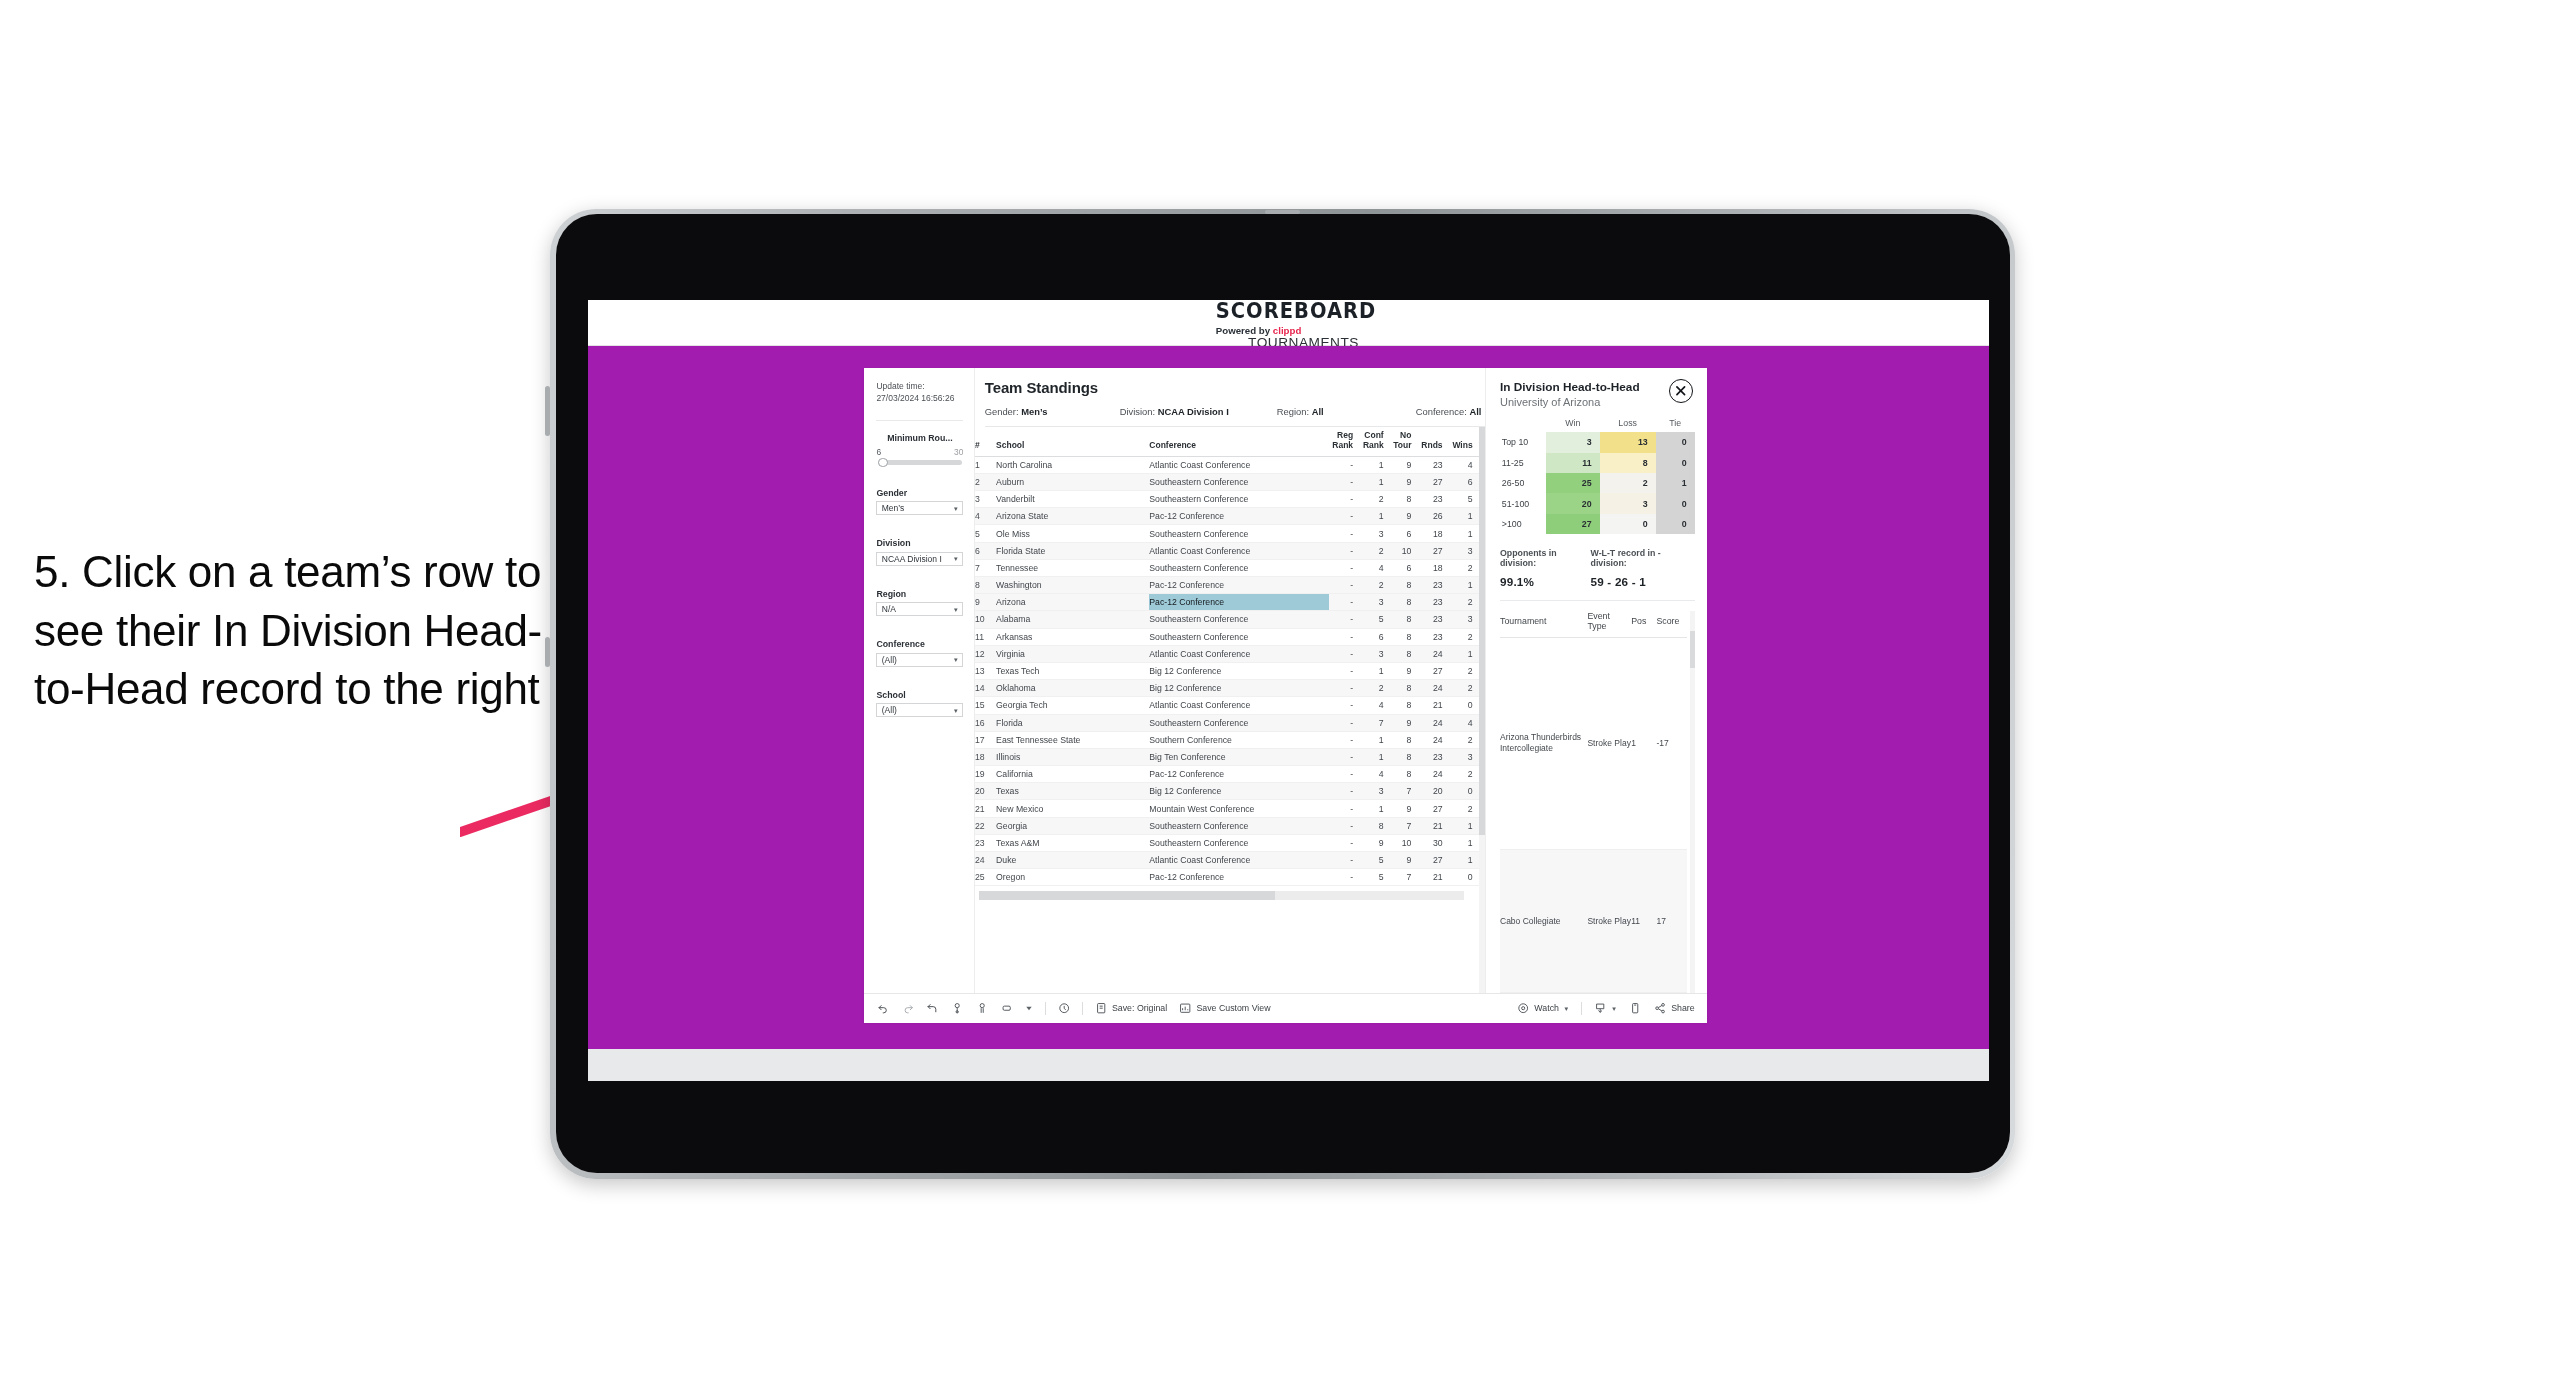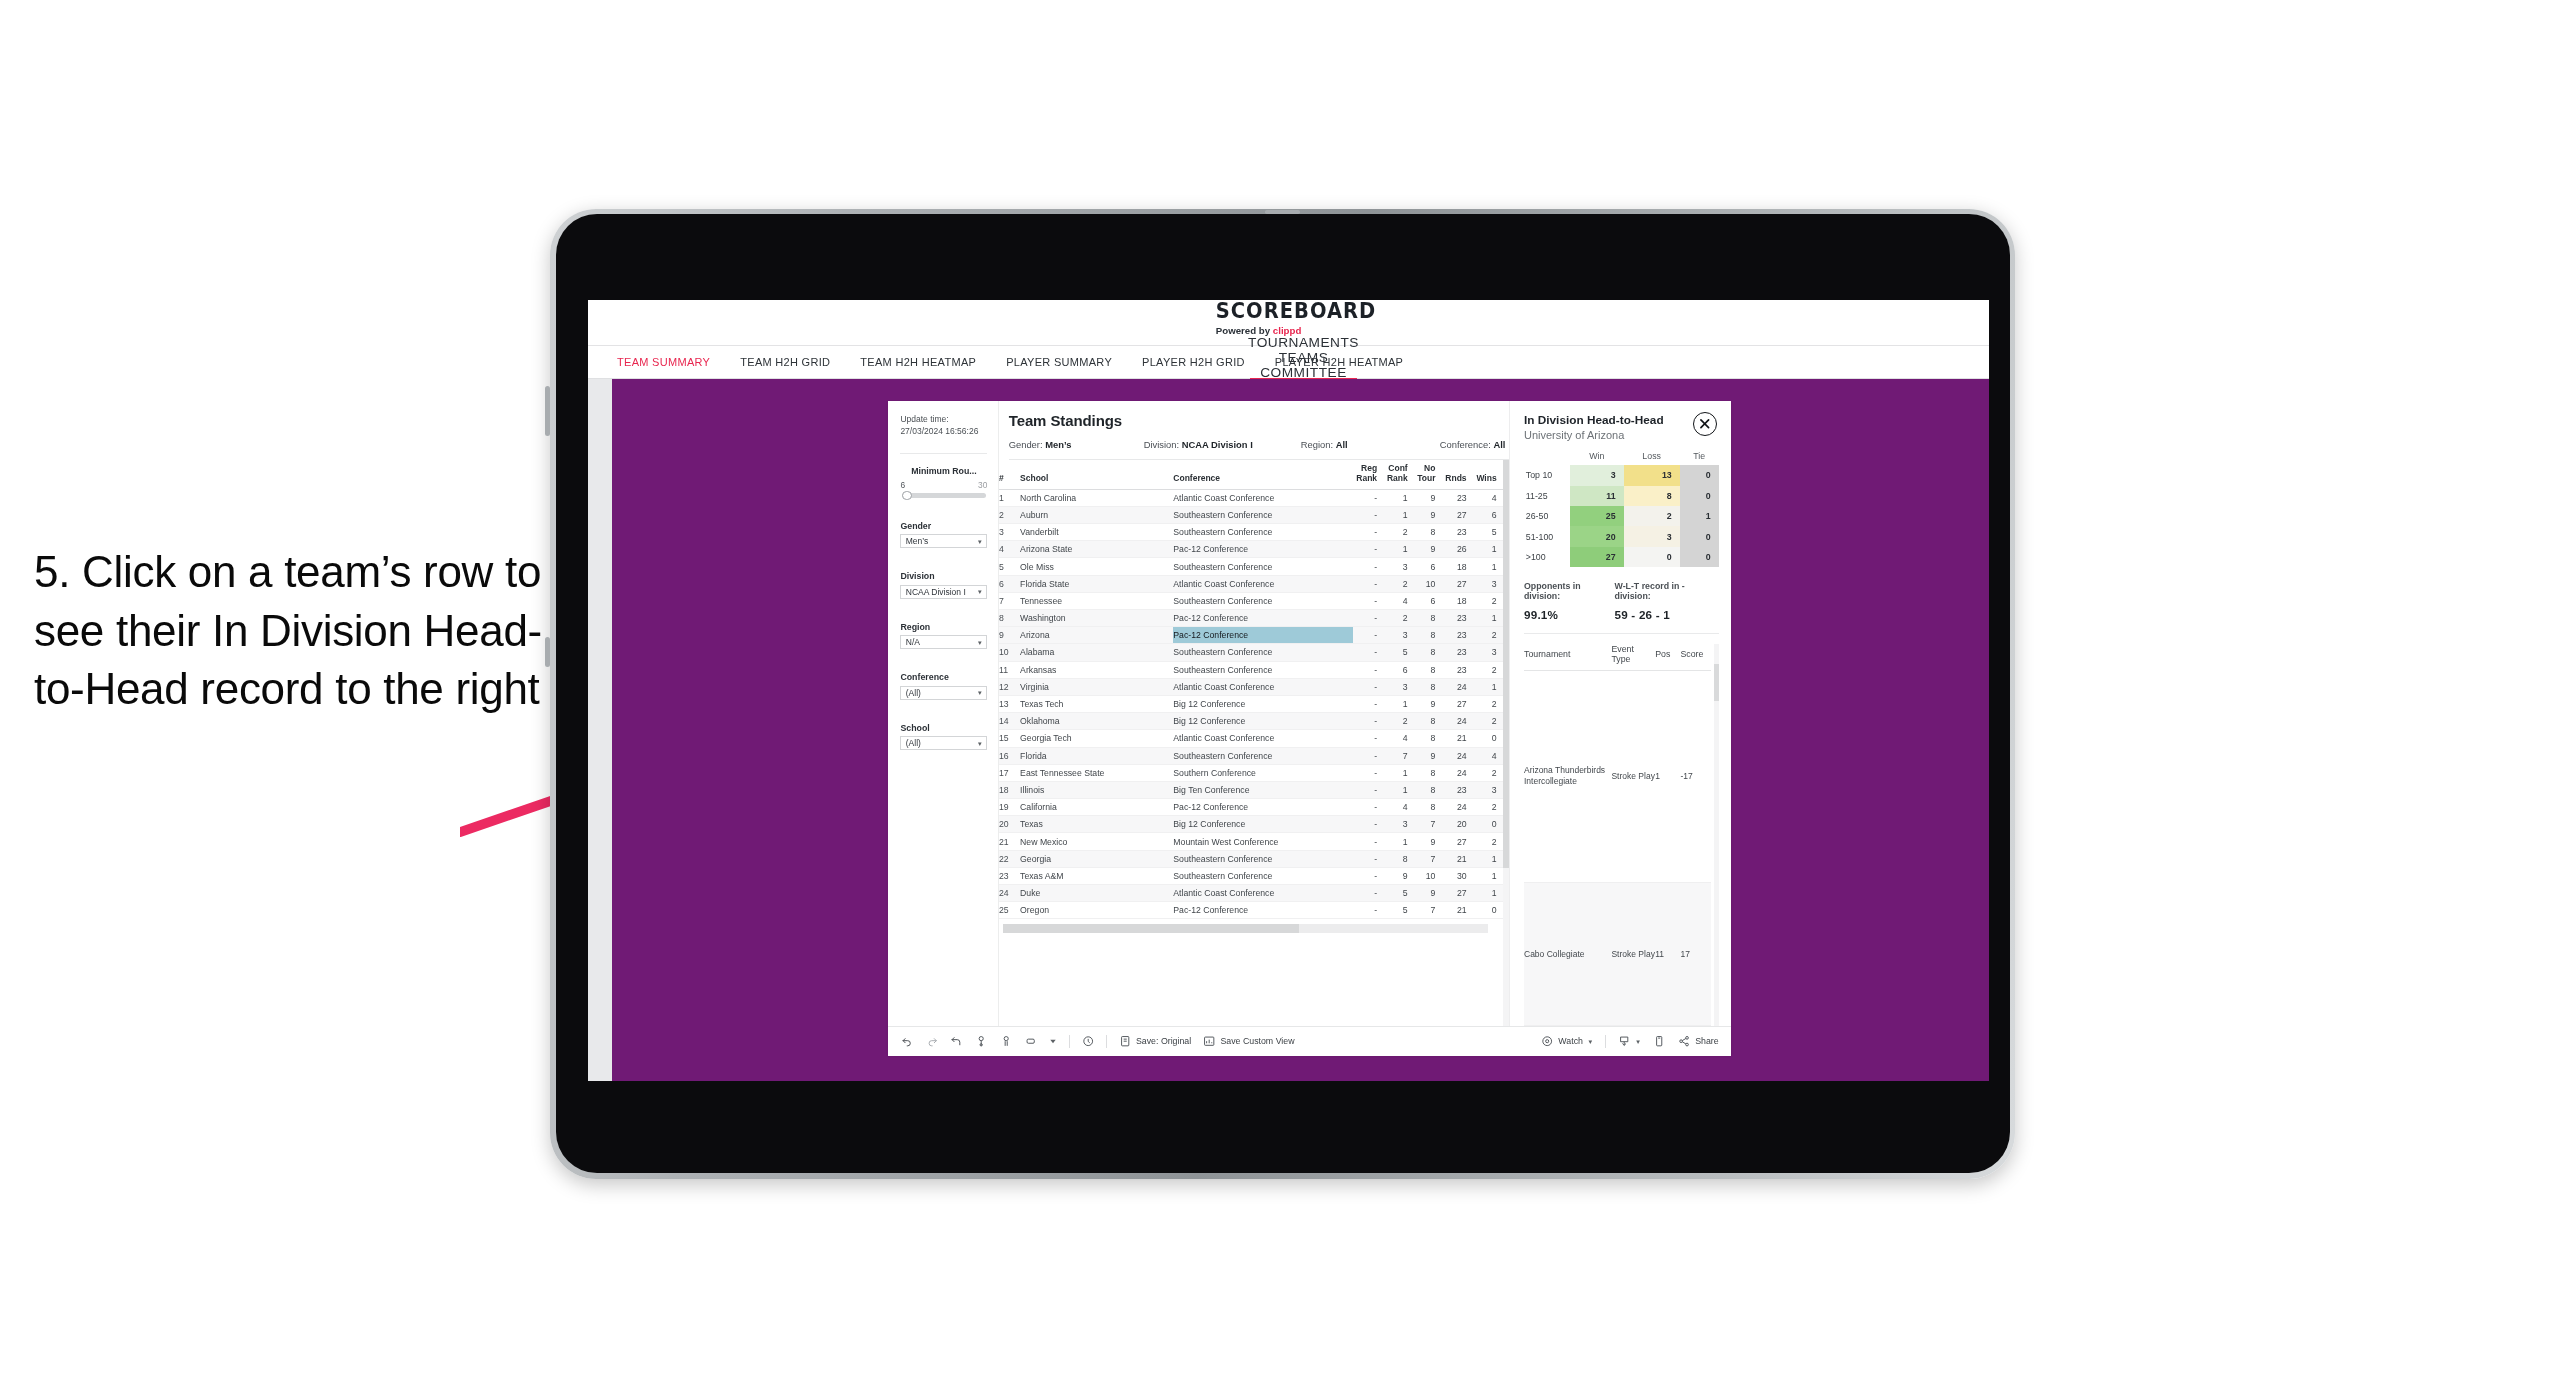"TEAM SUMMARY" div { html: <div> <div>TEAM SUMMARY</div> <div>TEAM H2H GRID</div> <div>TEAM H2H HEATMAP</div> <div>PLAYER SUMMARY</div> <div>PLAYER H2H GRID</div> <div>PLAYER H2H HEATMAP</div> </div> -> none }
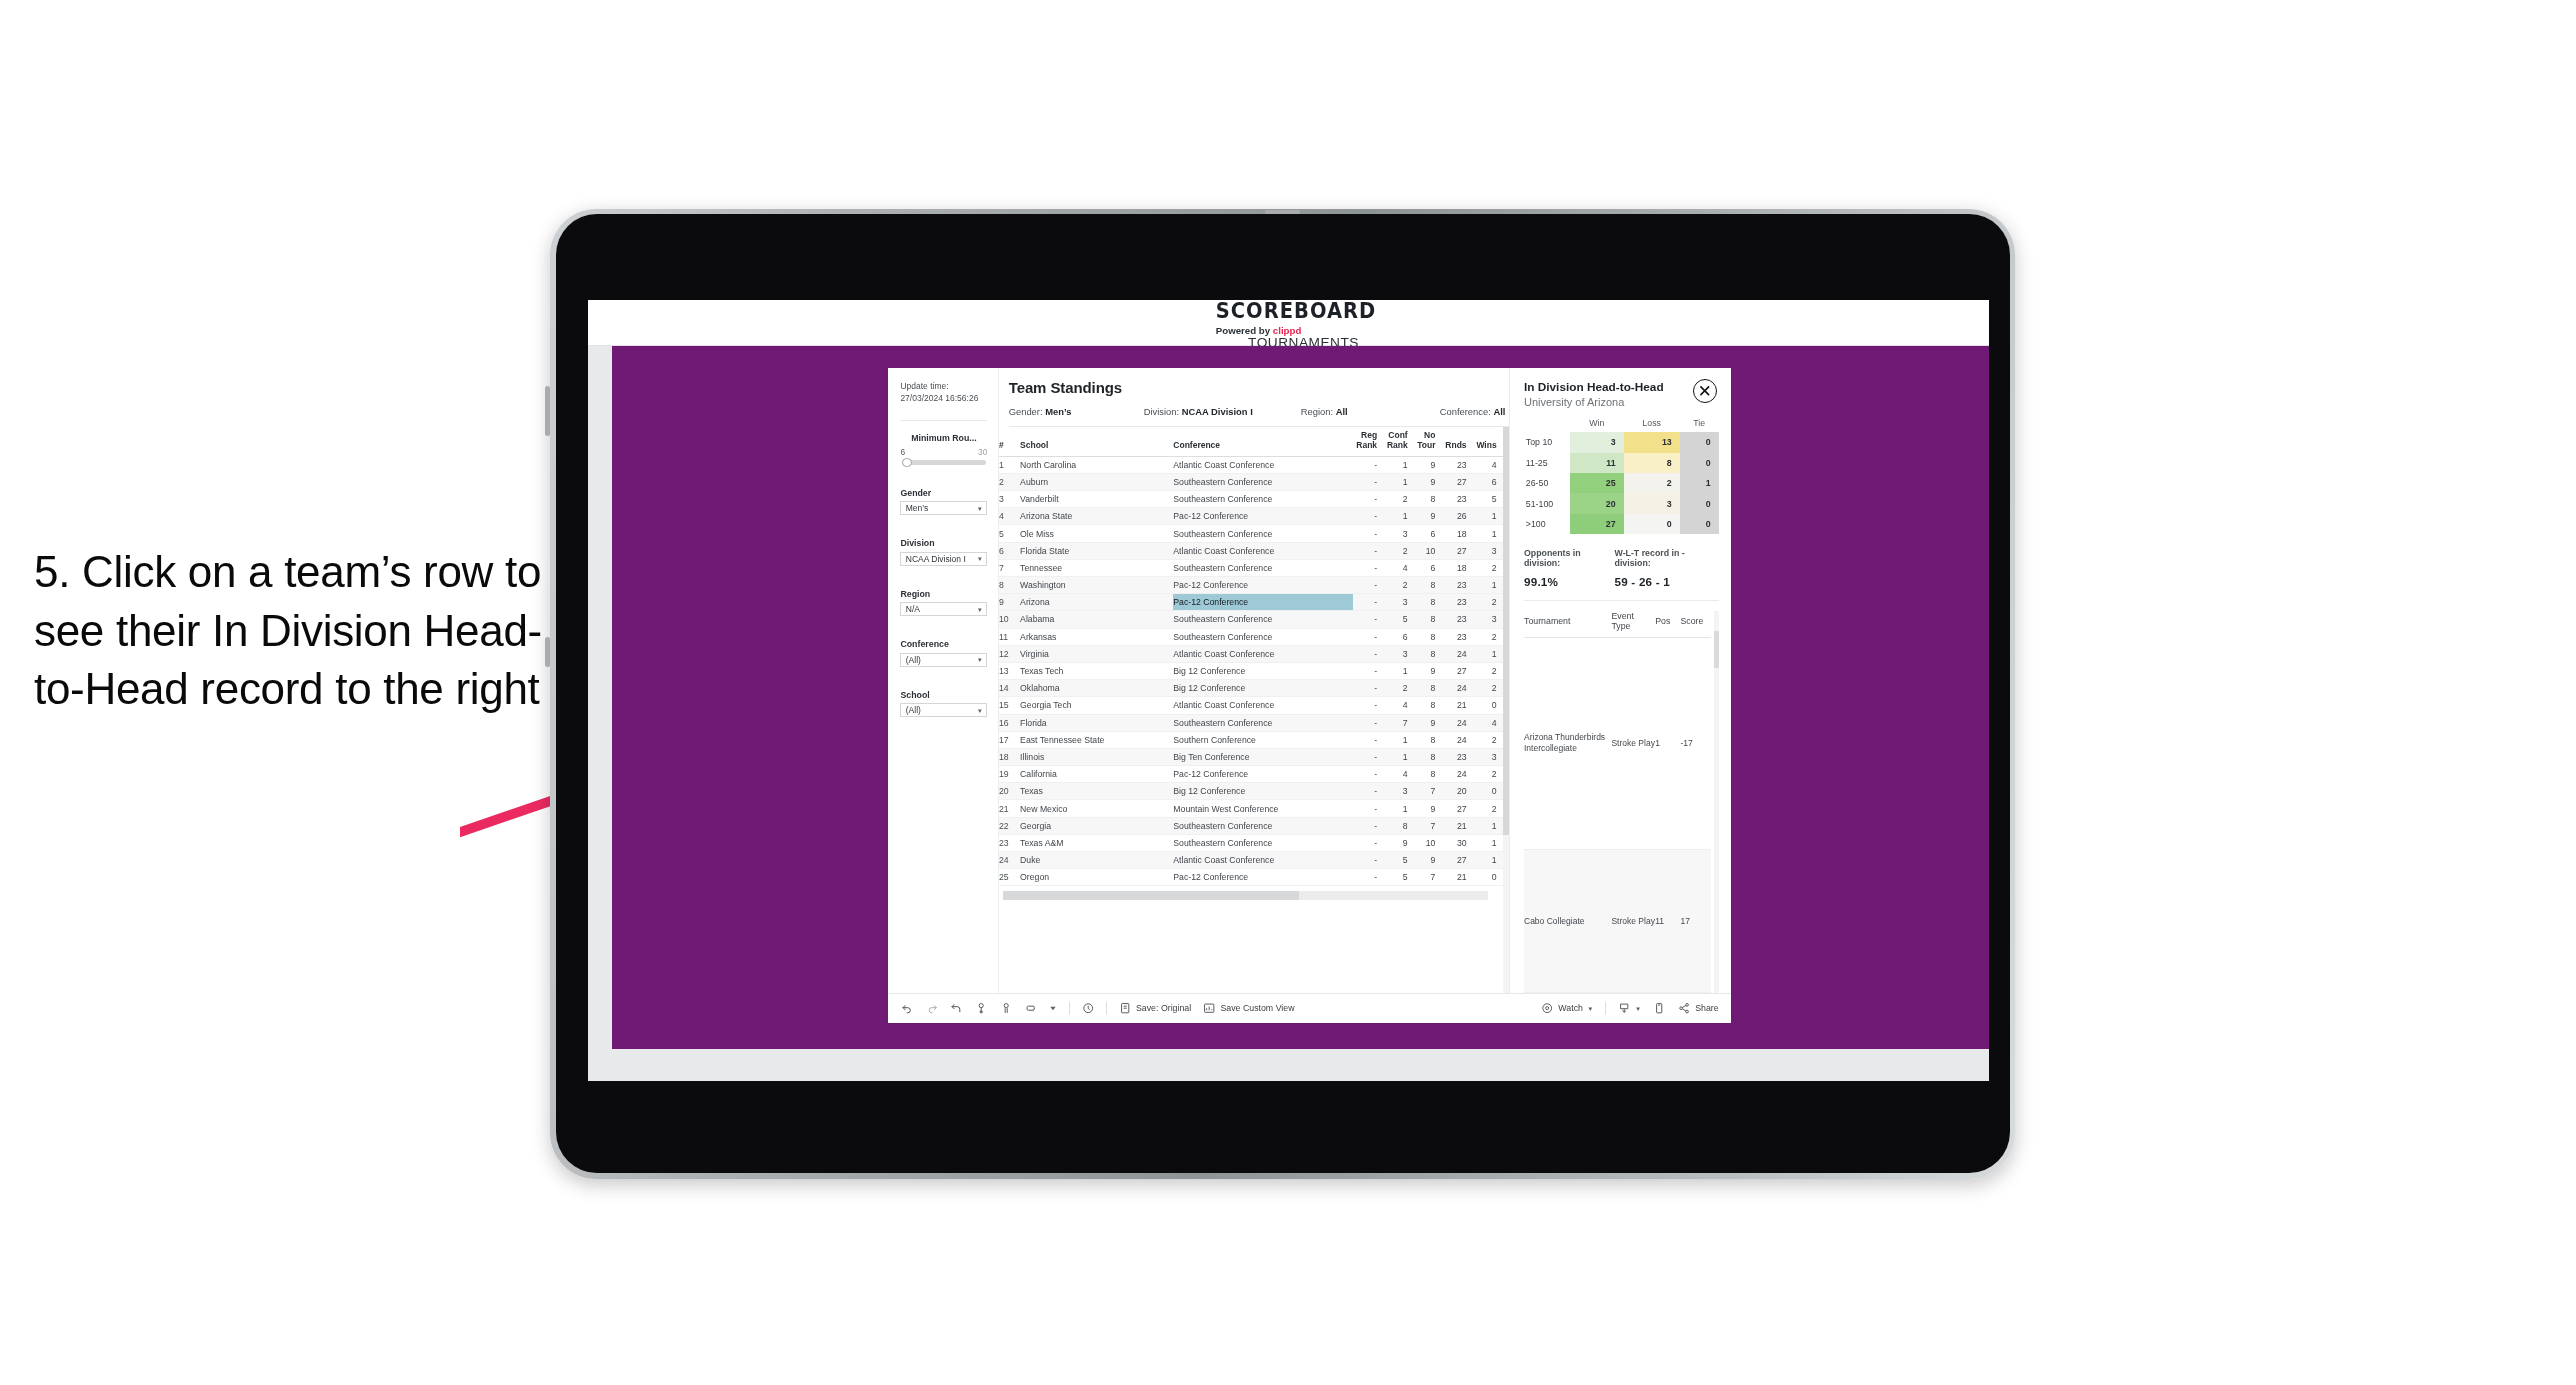"Update time:" #viz-canvas { background: #701a75 -> #a21caf; margin-left: 24px -> none }
